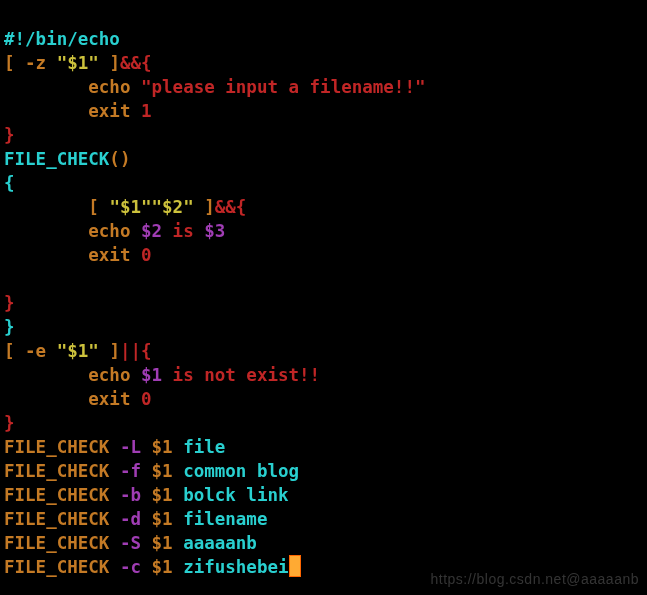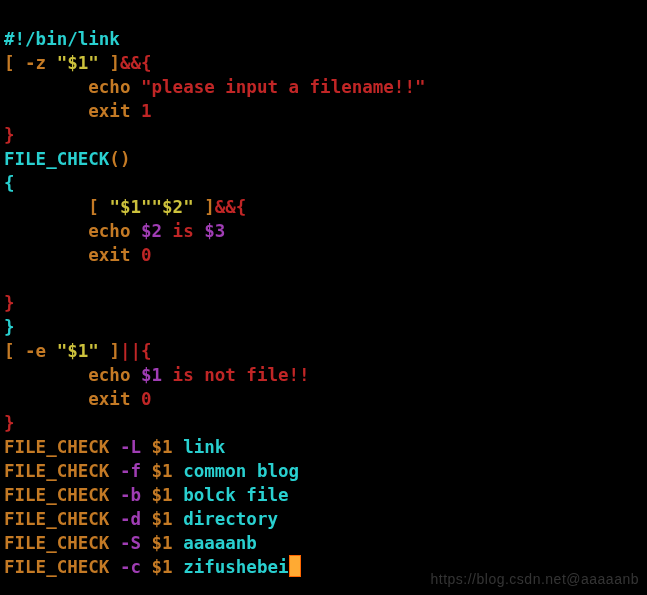"#!/bin/link" span.cyan { text: /bin/link -> /bin/echo }
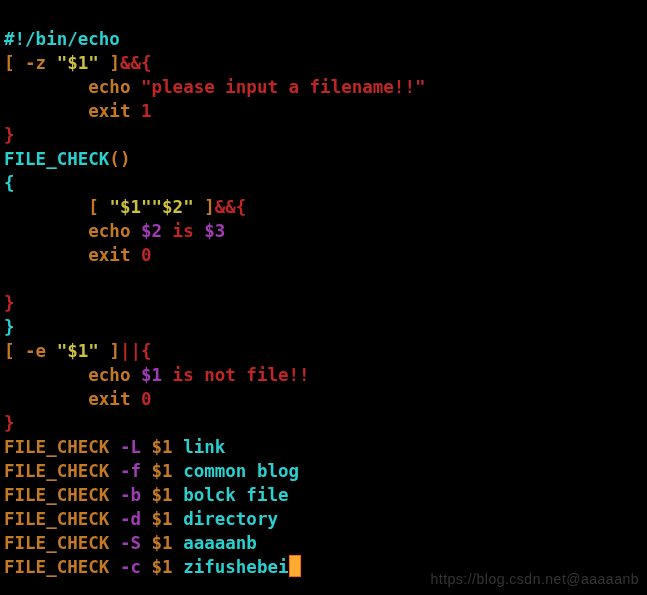"is not file!!" span.red { text: file -> exist }
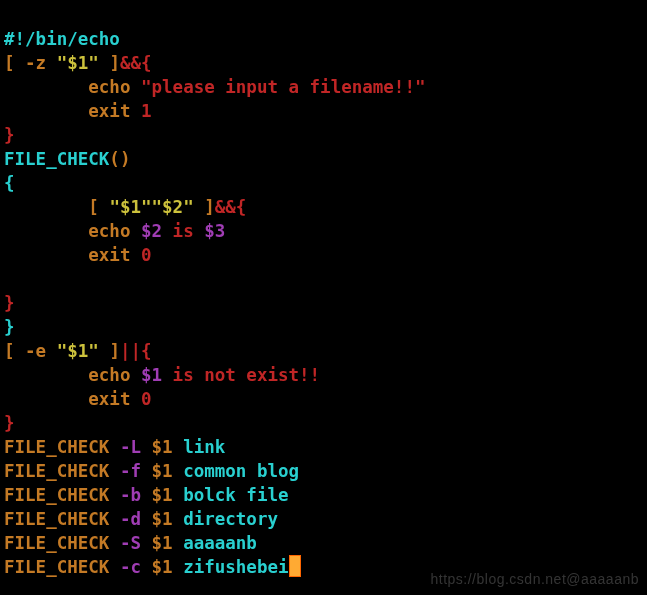"link" span.cyan { text: link -> file }
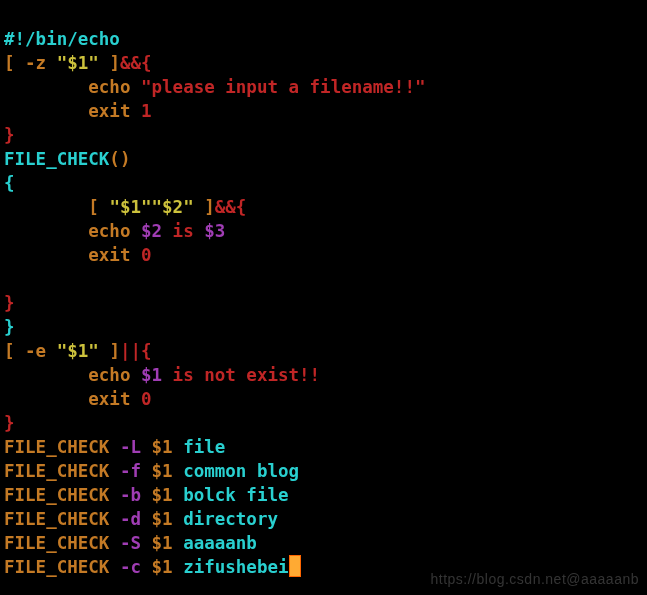"bolck file" span.cyan { text: file -> link }
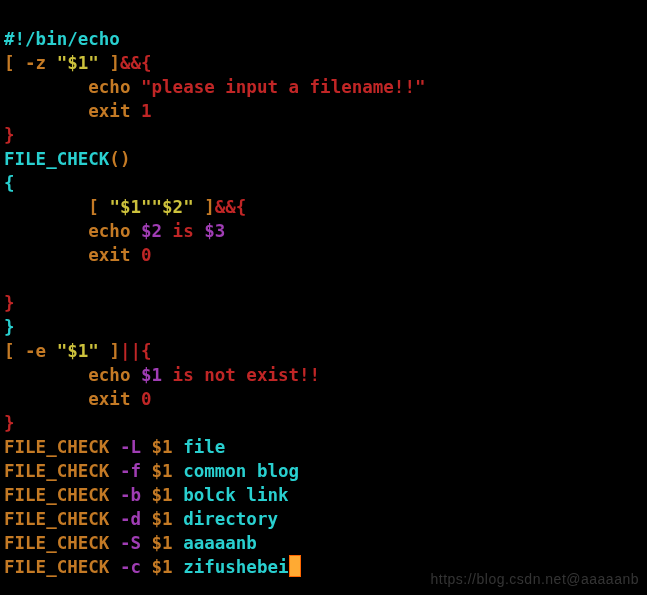"directory" span.cyan { text: directory -> filename }
